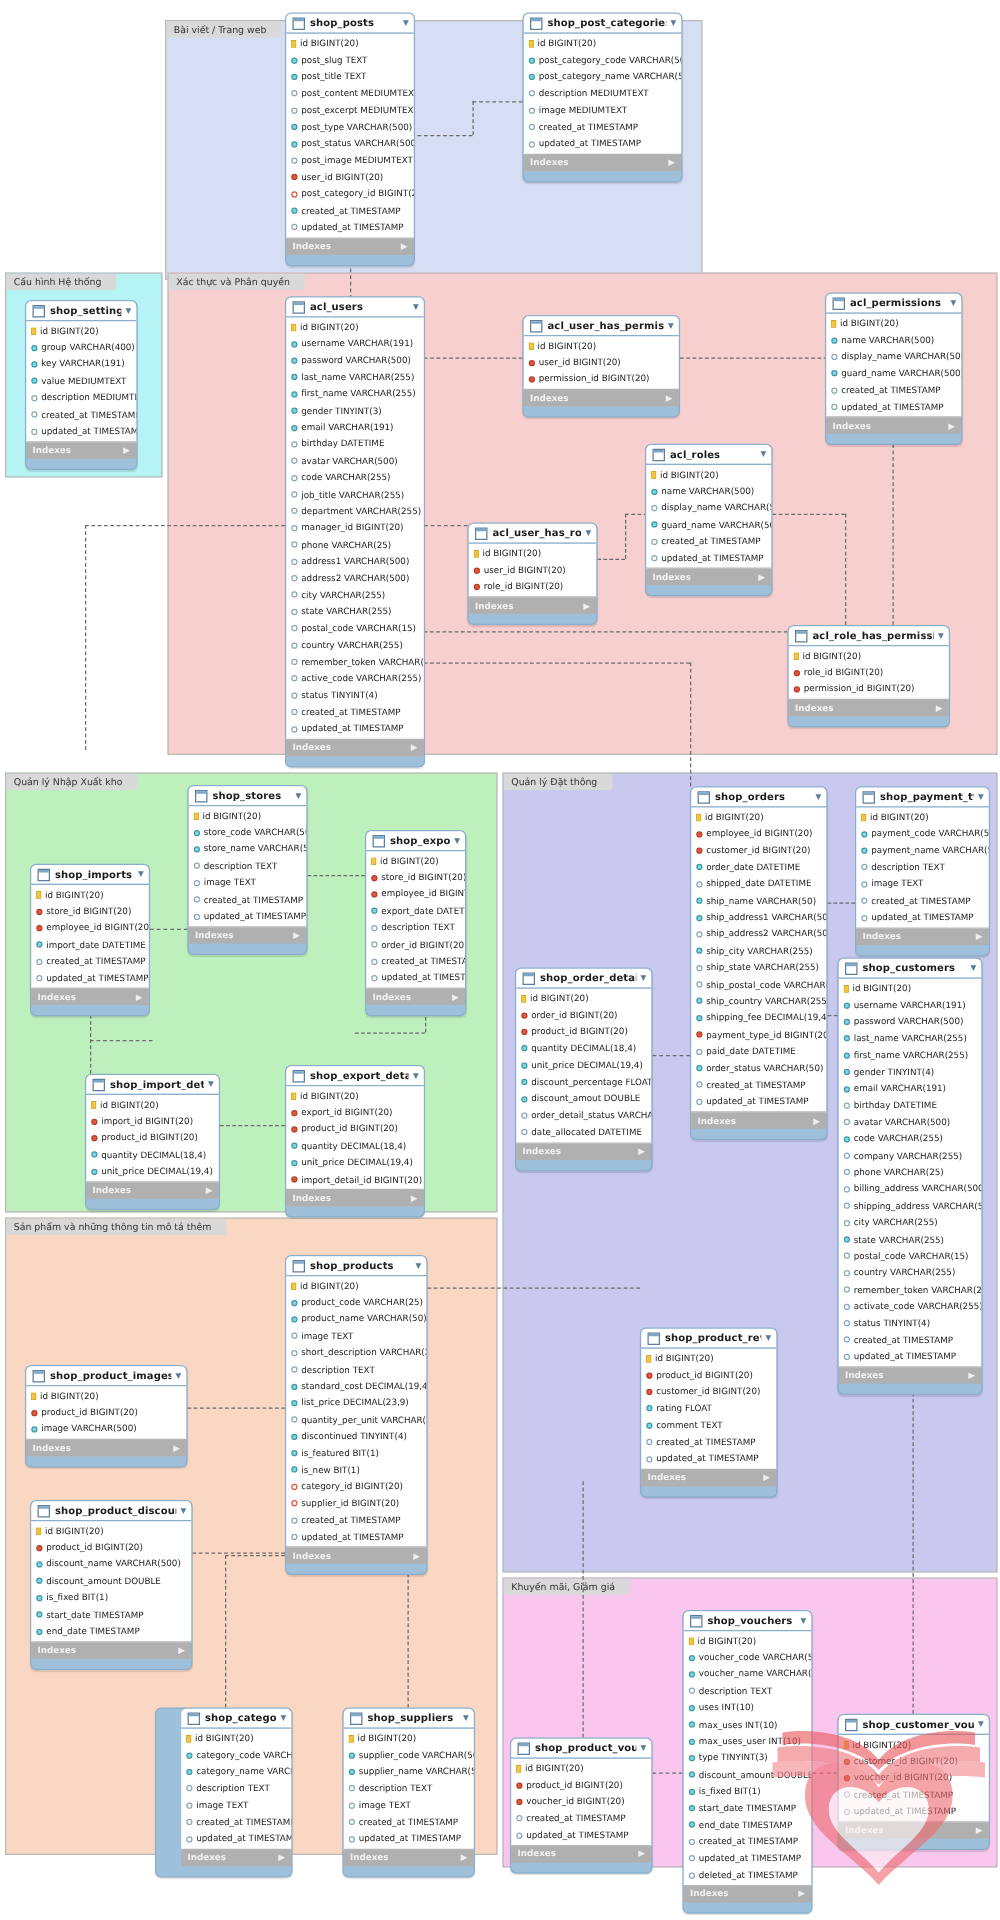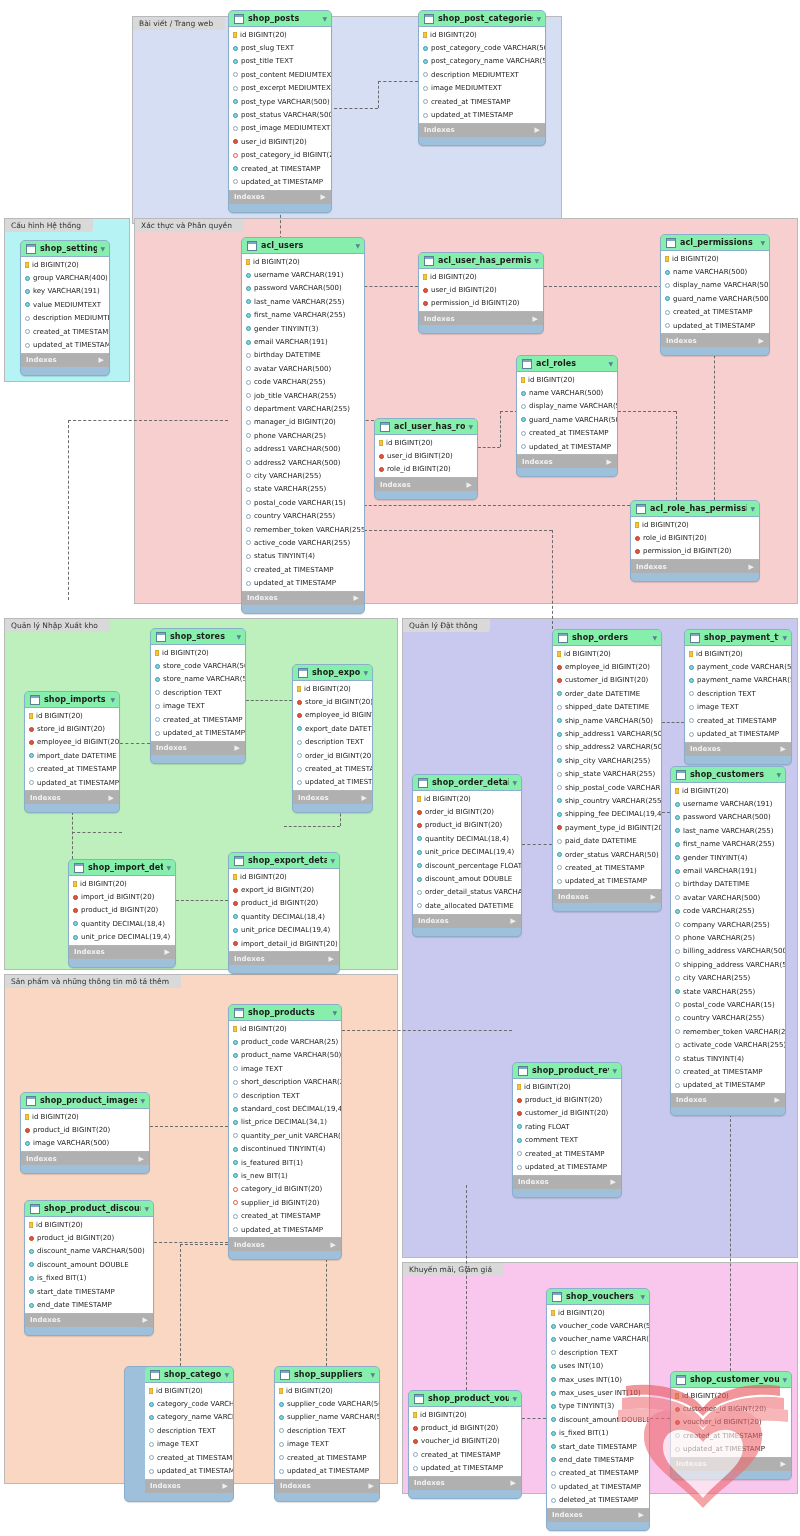"shop_posts" .tbl-head { background: #86efac -> #ffffff }
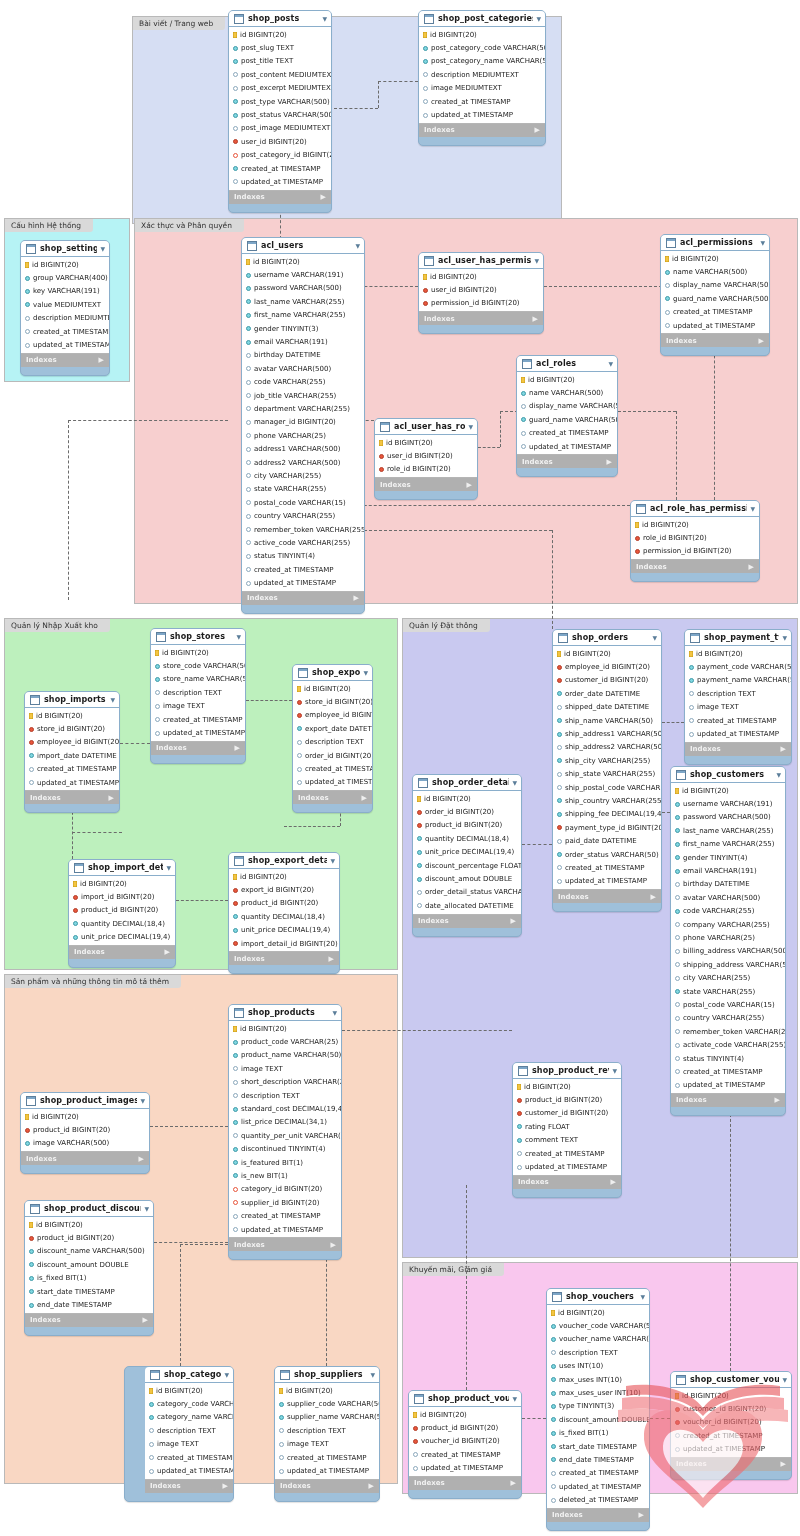"acl_users" div.table { left: 241px -> 228px; width: 124px -> 112px }
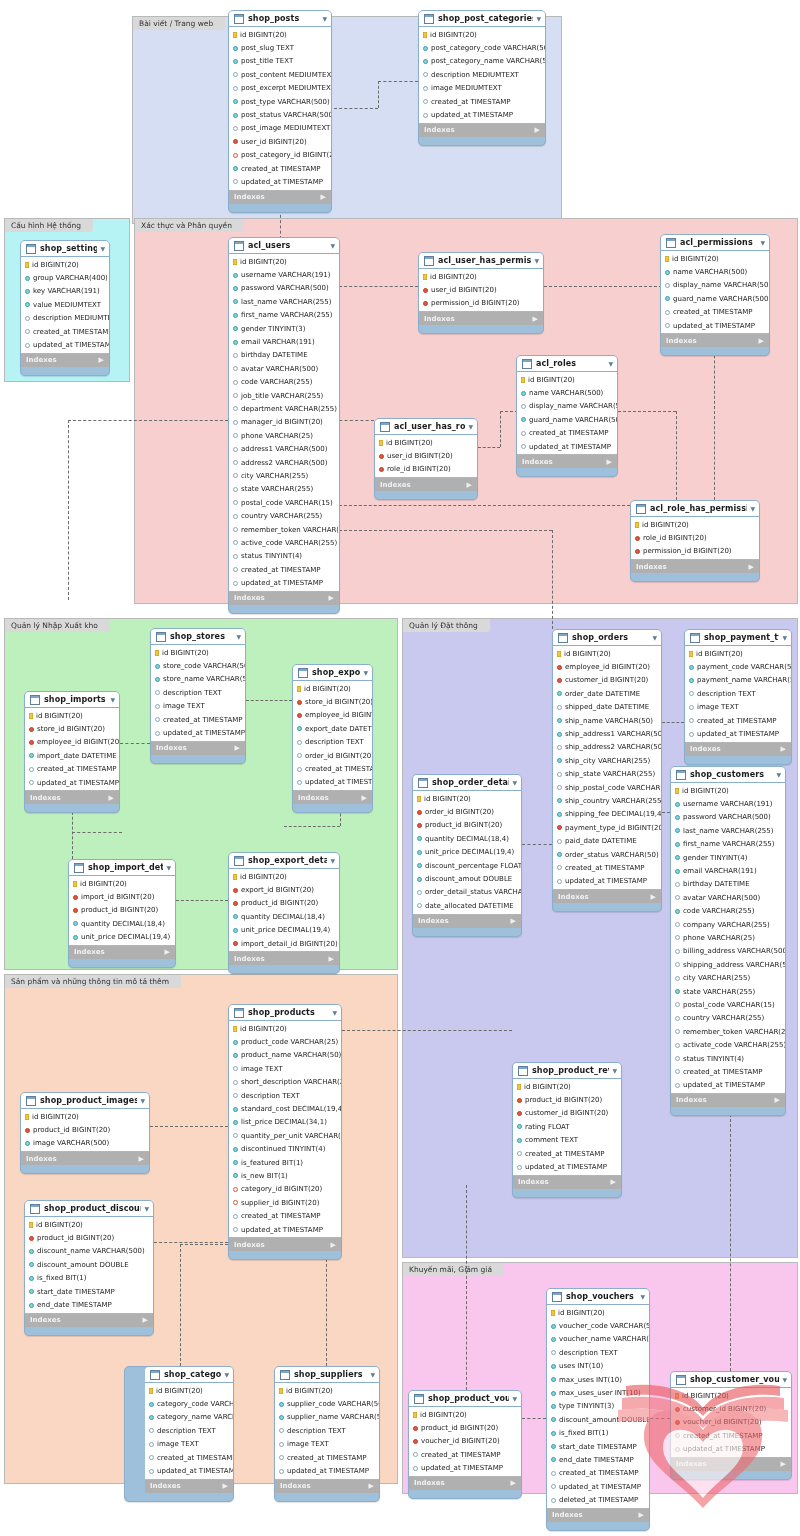"list_price DECIMAL(34,1)" span { text: 34,1 -> 23,9 }
